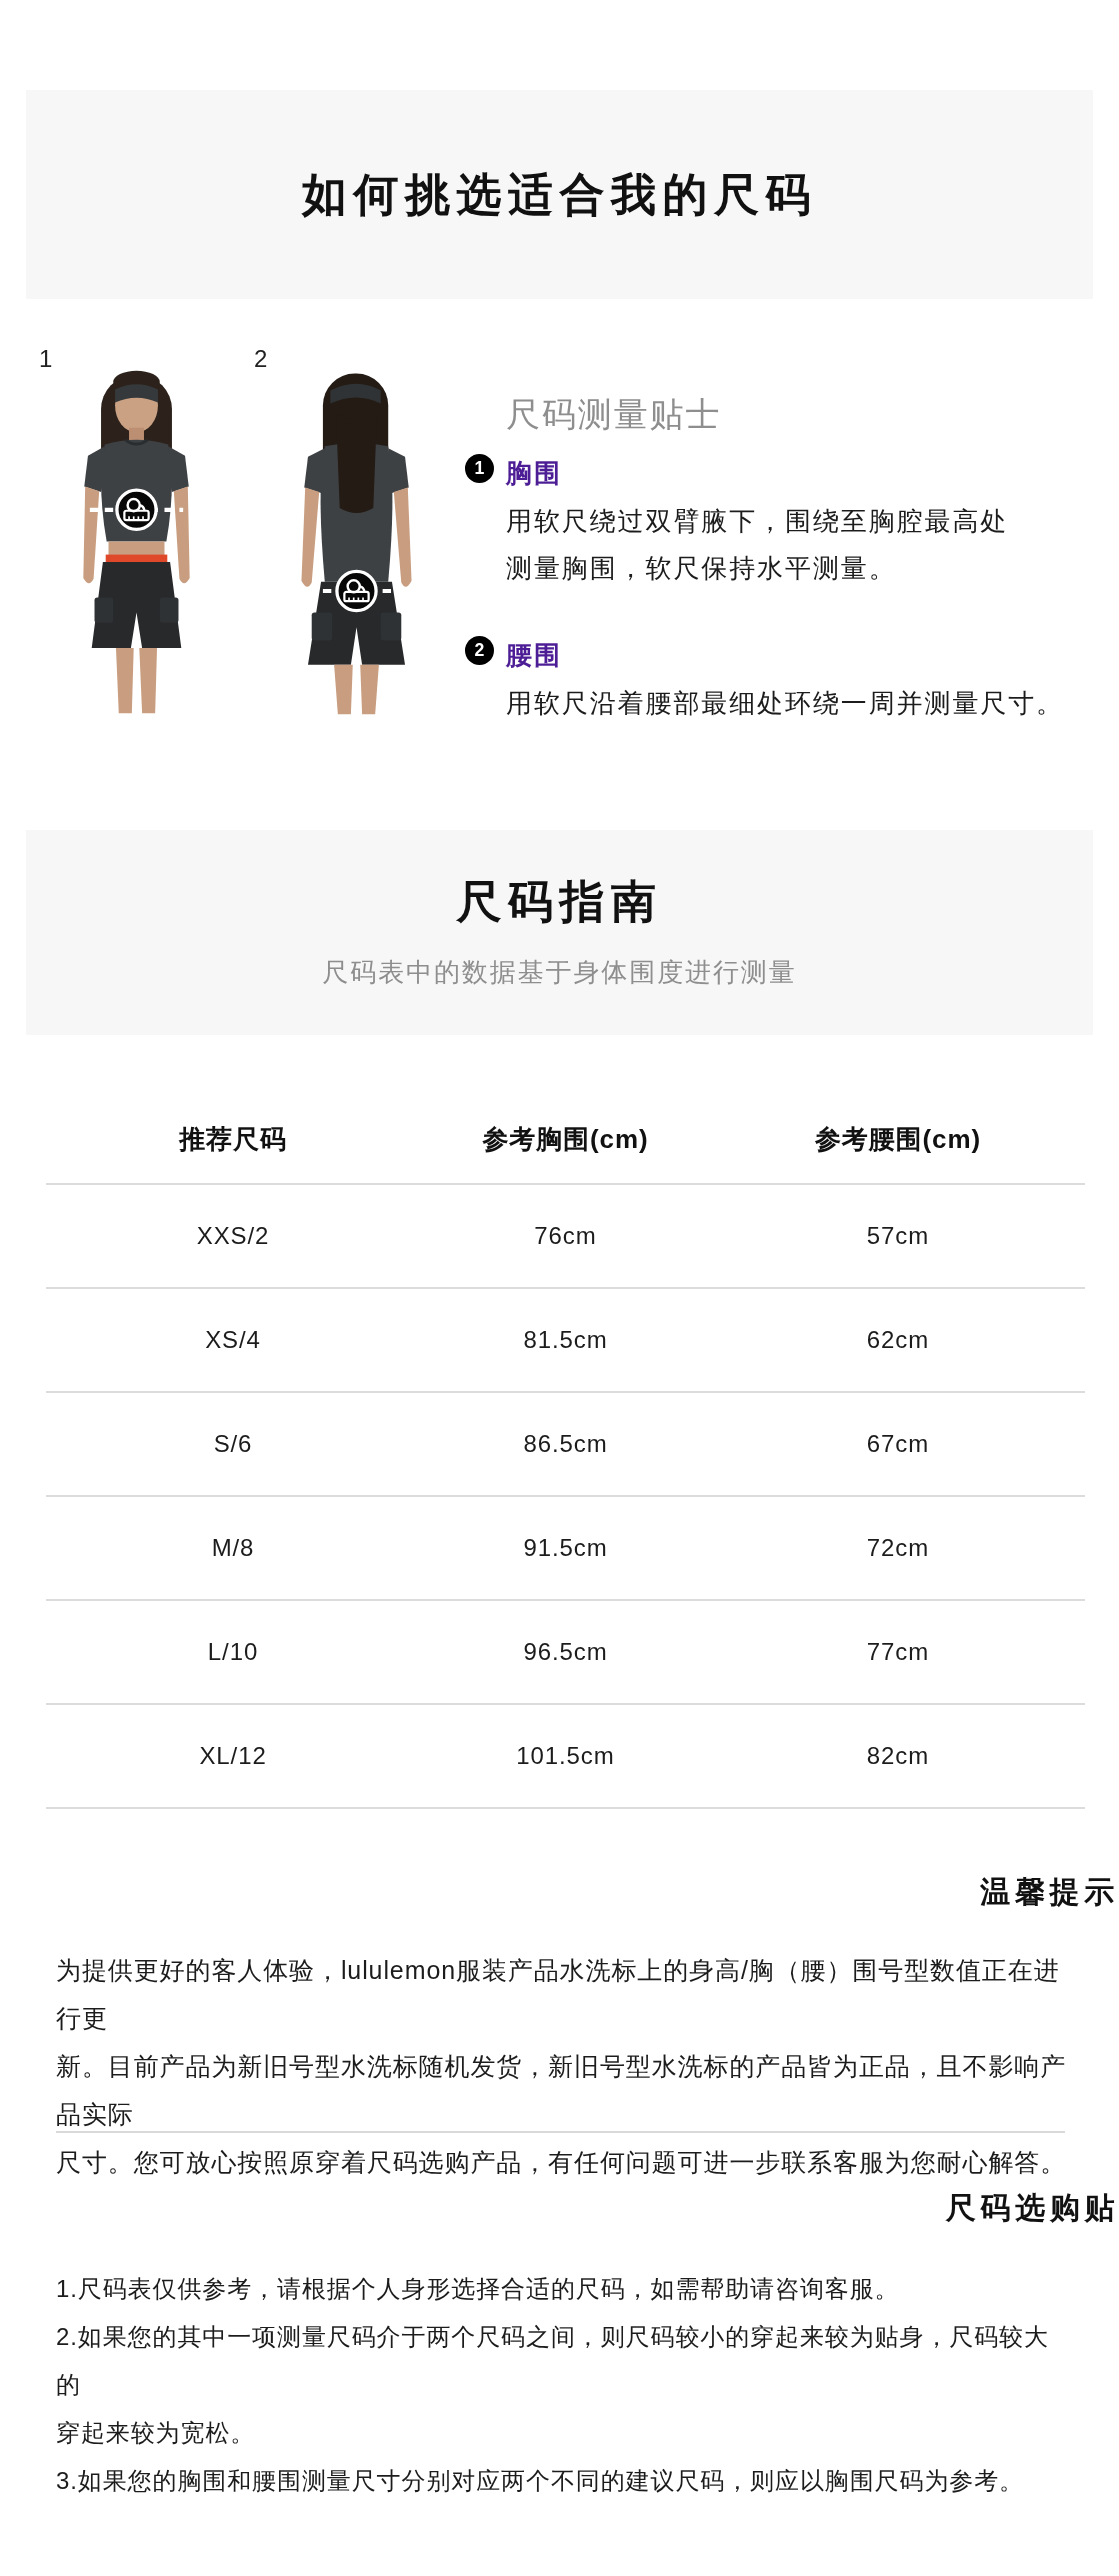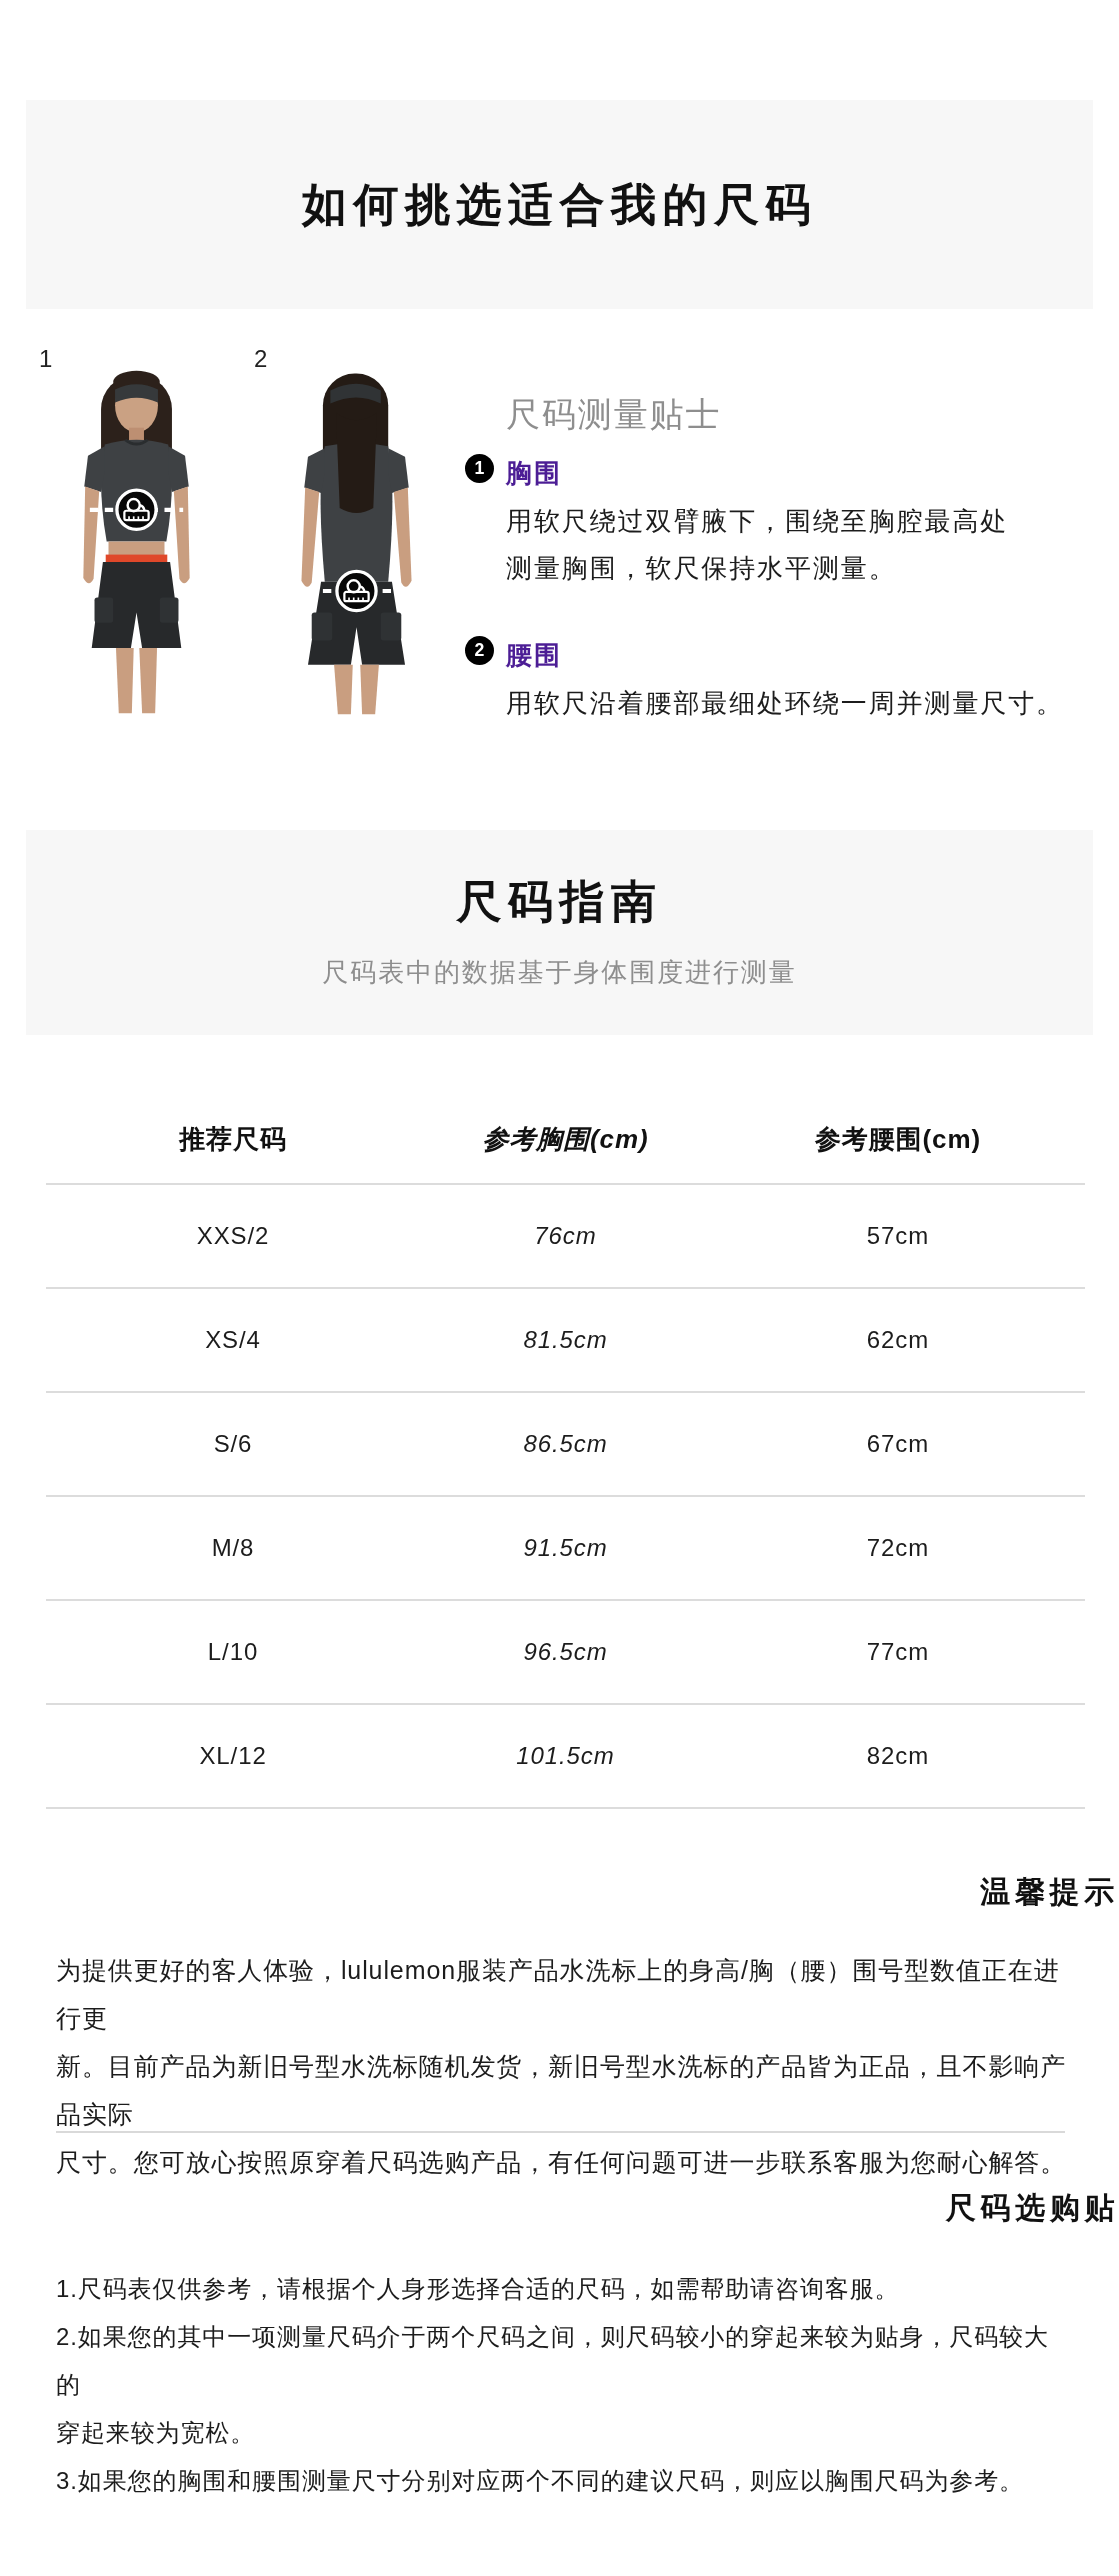"如何挑选适合我的尺码" .band-1 { top: 100px -> 90px }
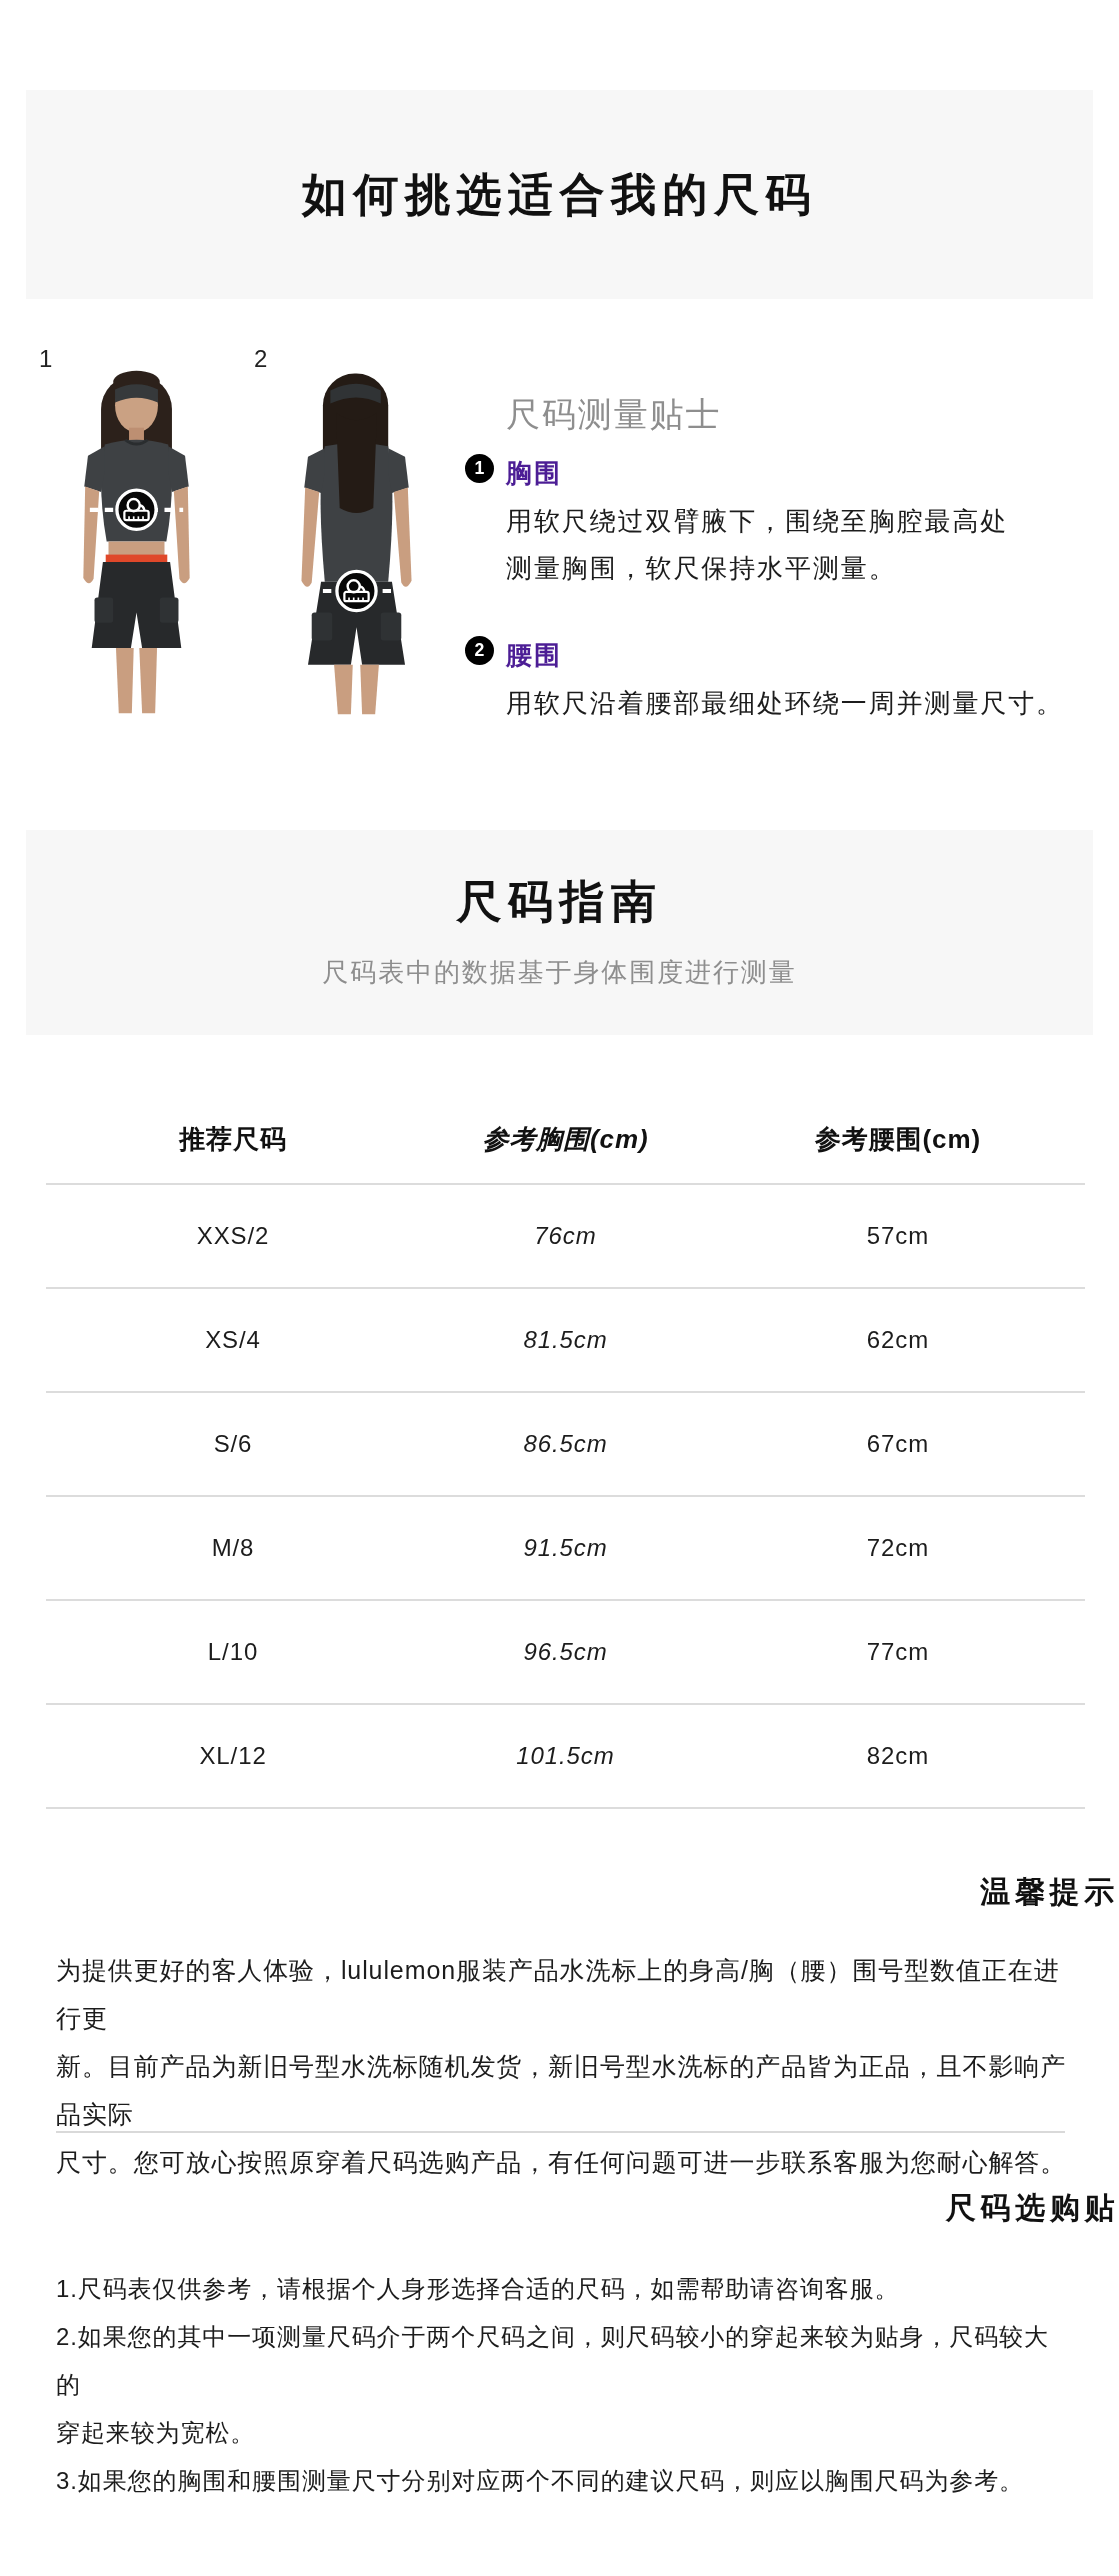"参考胸围(cm)" .st-c2 { font-style: italic -> none }
